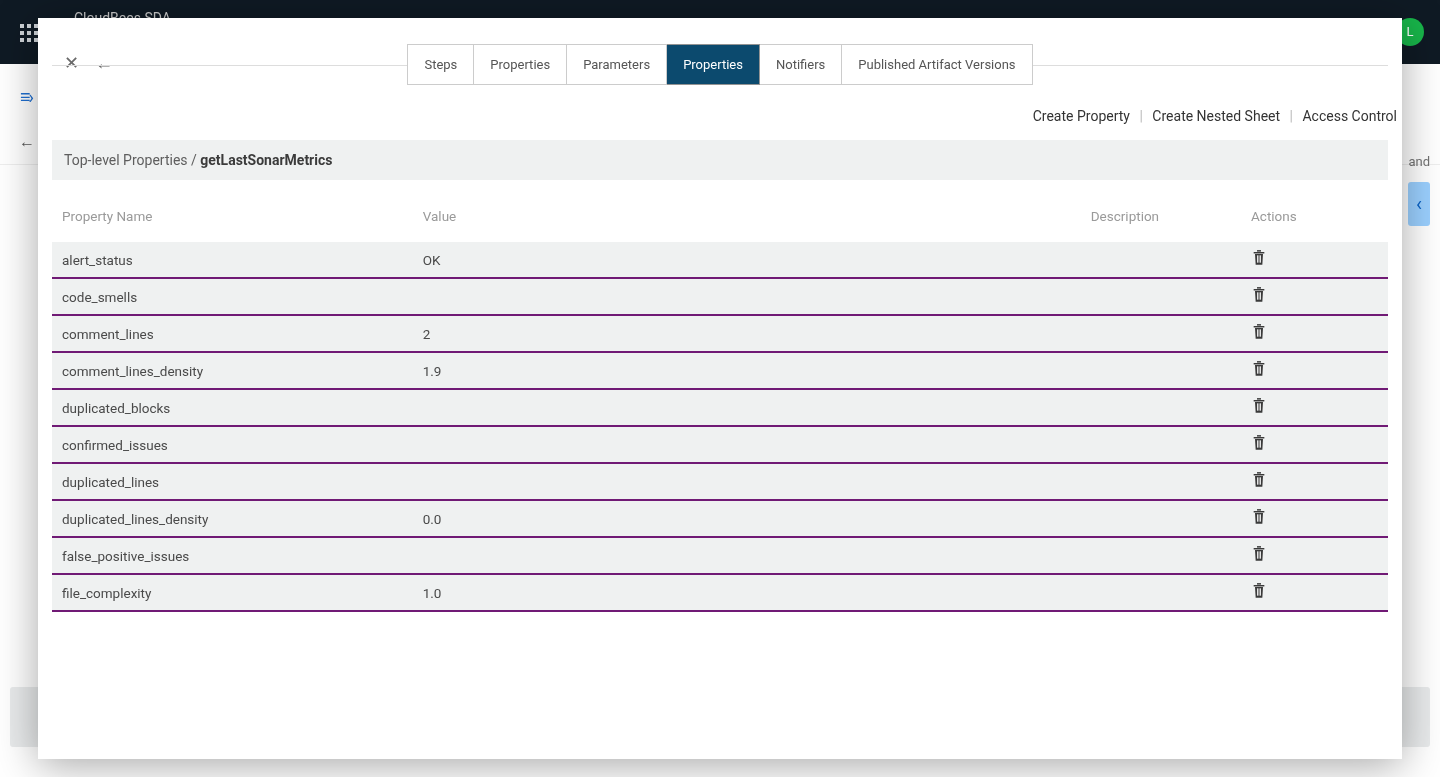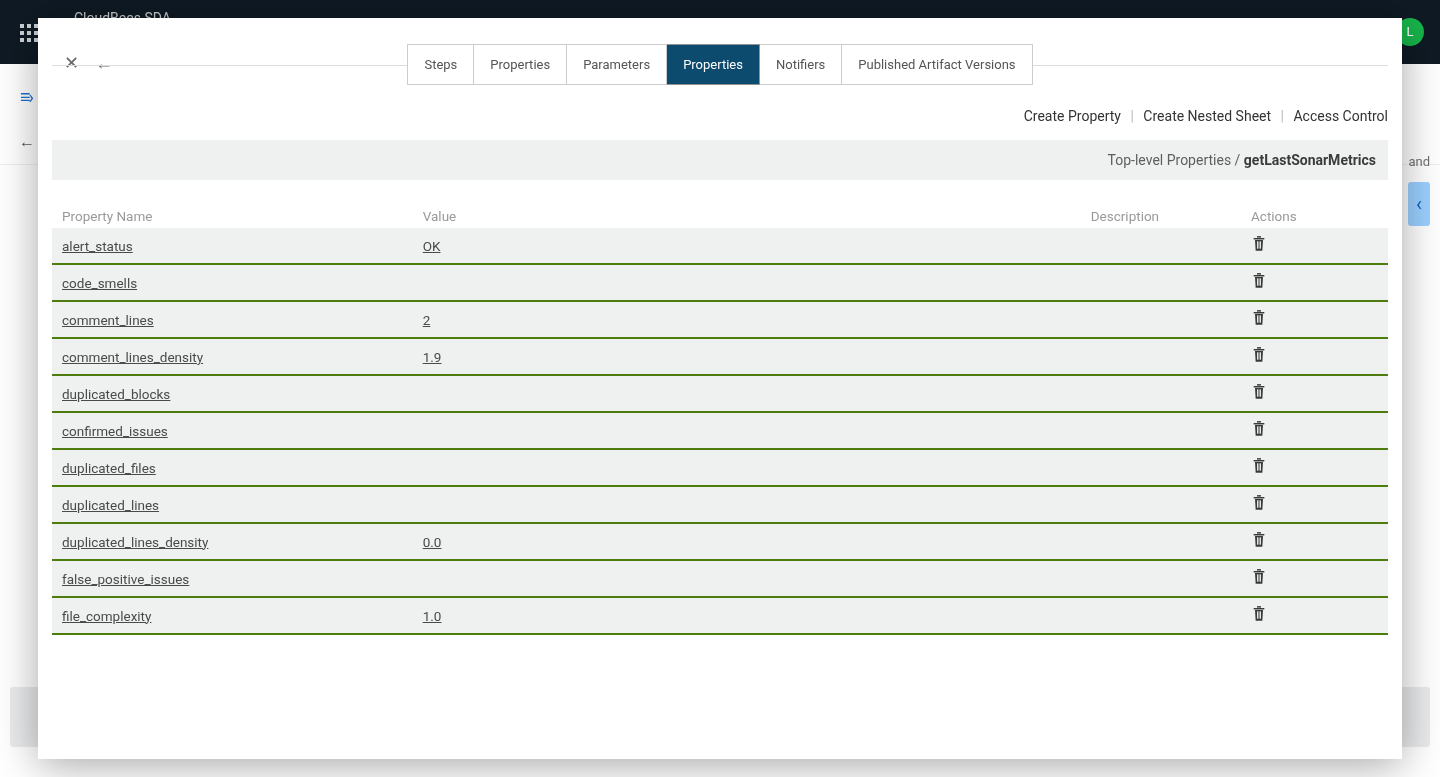"Create Property | Create Nested" .actions-row { padding: 22px 14px 10px -> 22px 5px 10px }
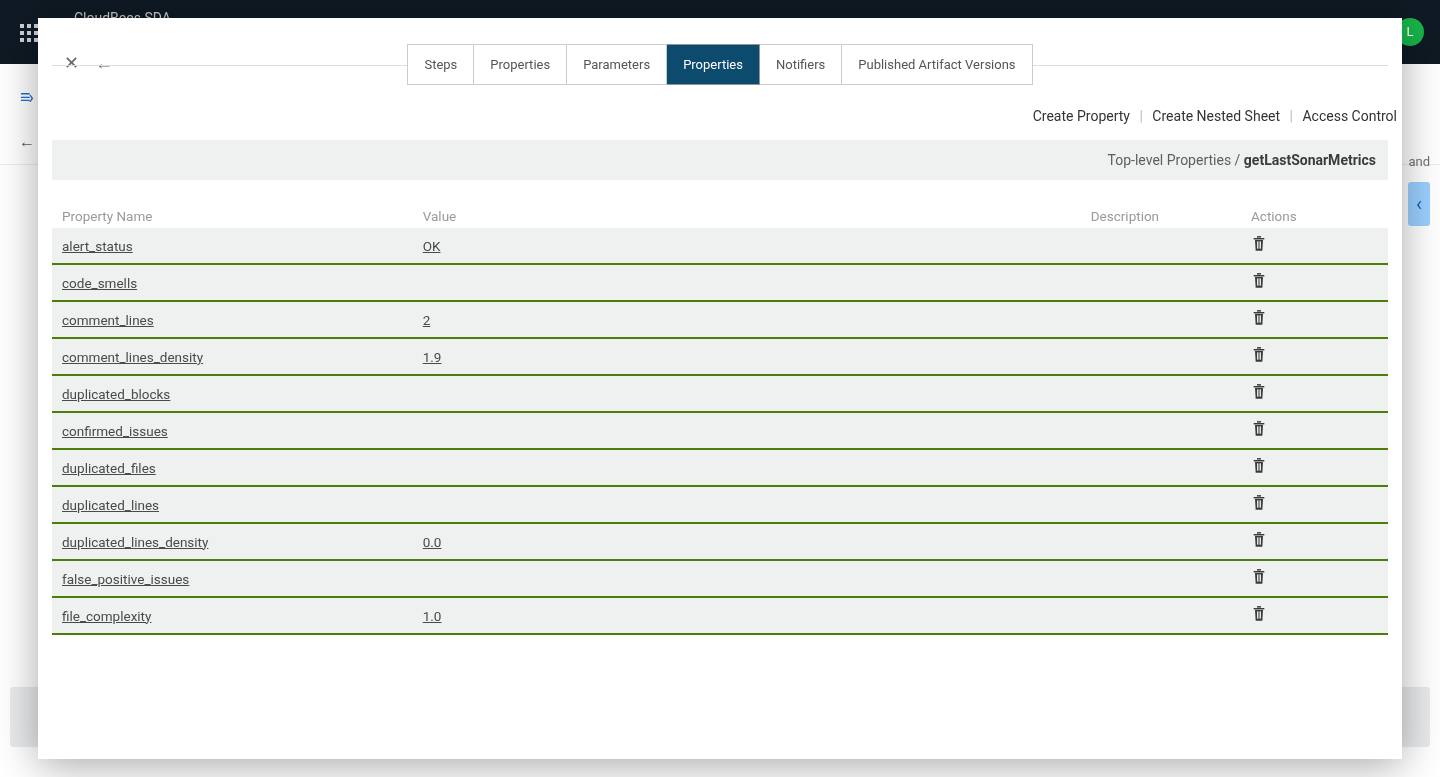"Top-level Properties /" .breadcrumb-bar { text-align: right -> none }
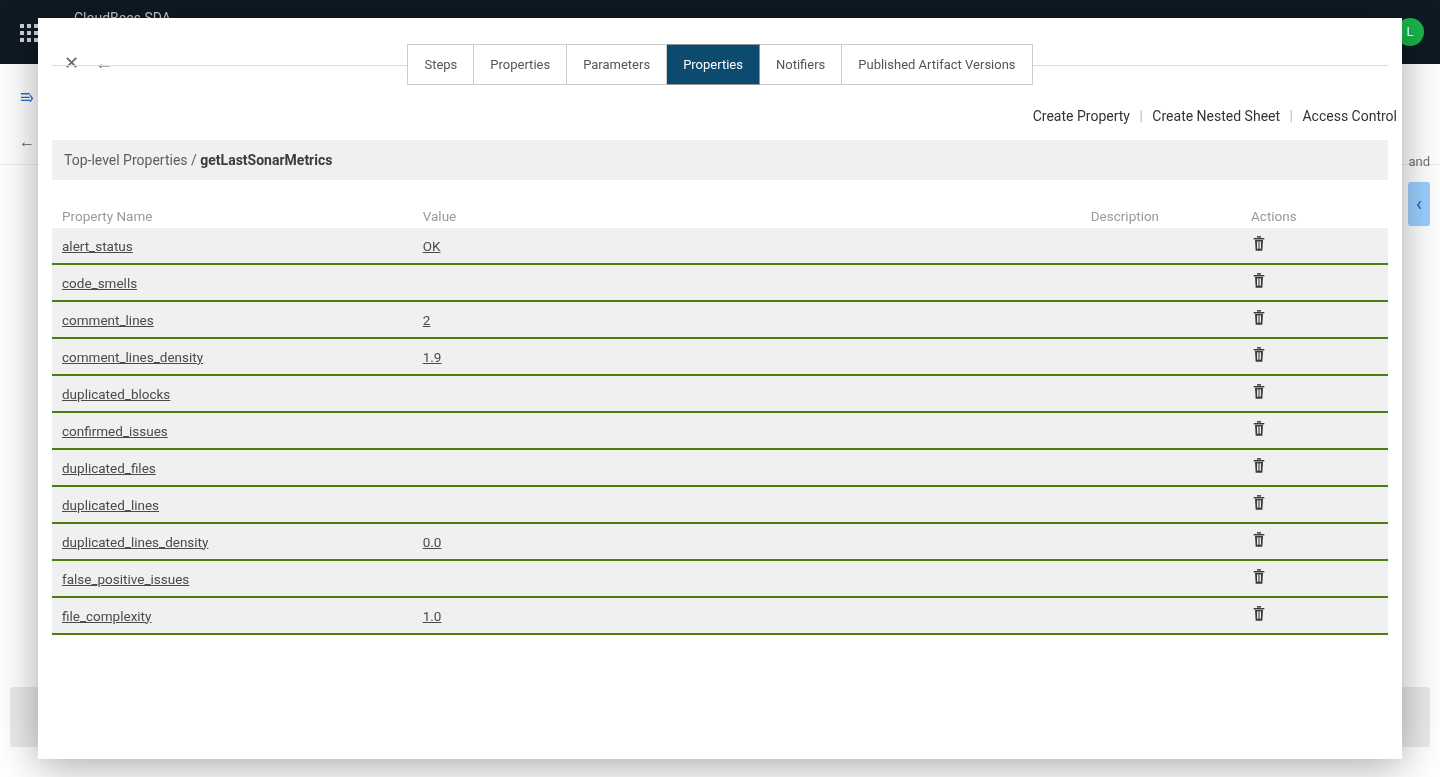"Property Name" thead th { padding: 14px 10px 4px -> 14px 10px 18px }
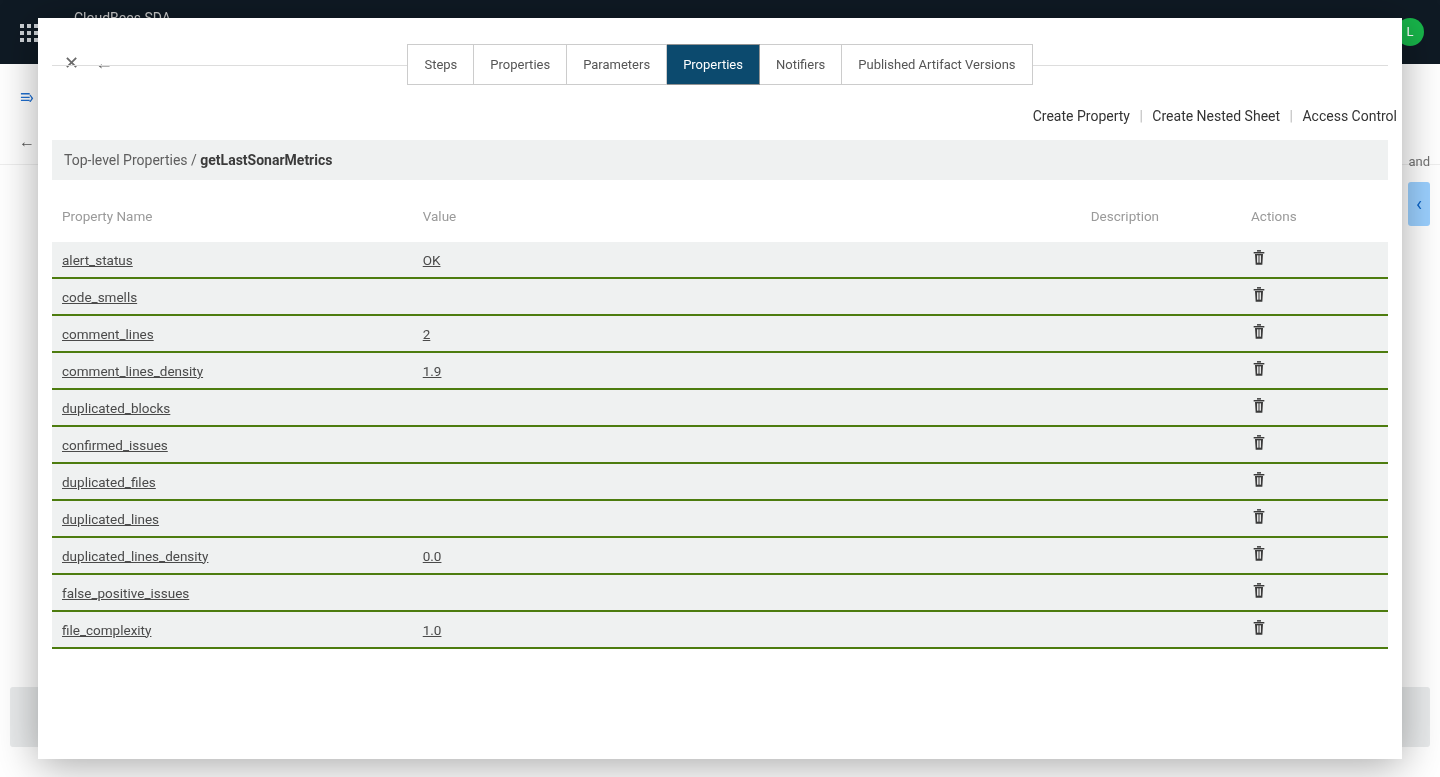"alert_status" tbody tr td { border-bottom: 2px solid #4d7c0f -> 2px solid #701a75; text-decoration: underline -> none }
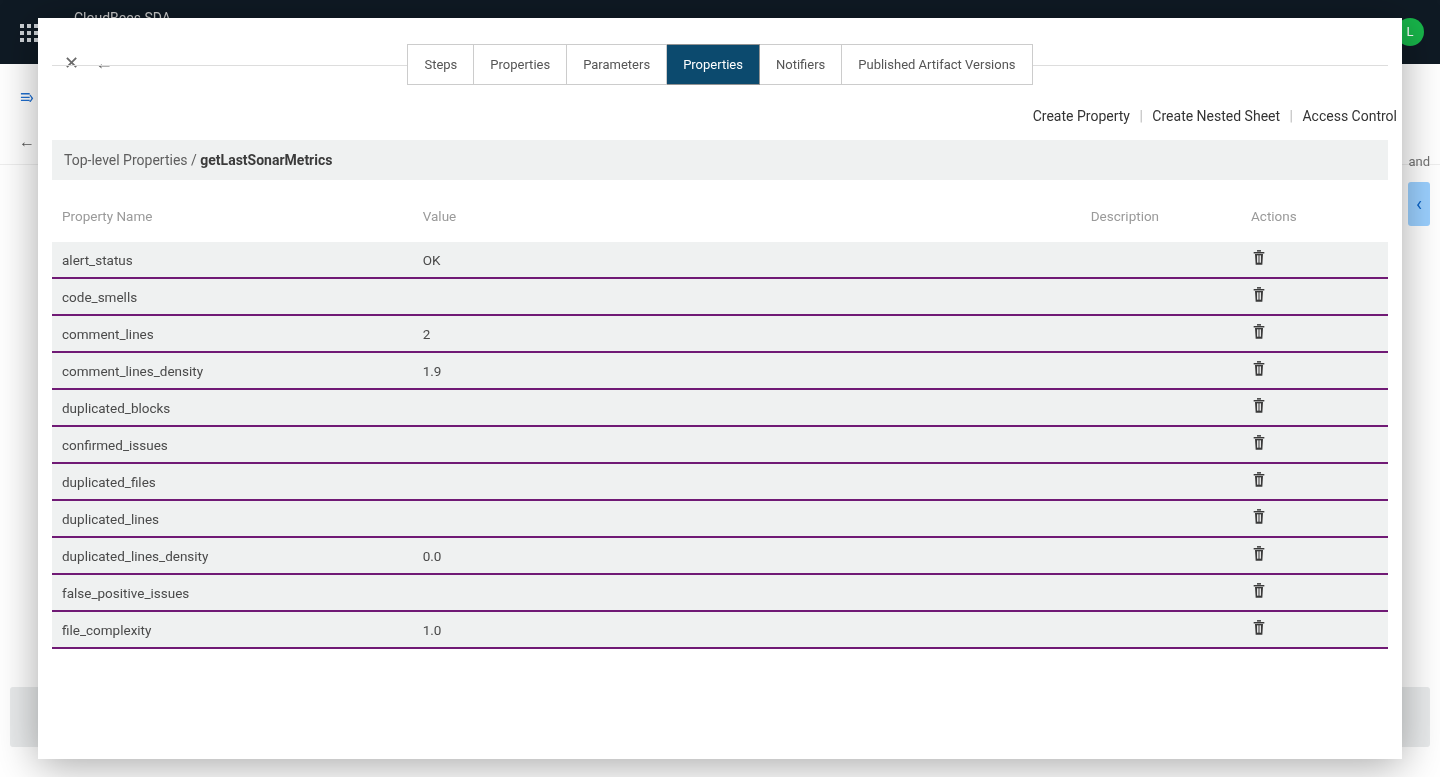"duplicated_files" tr { html: <tr> <td>duplicated_files</td> <td></td> <td></td> <td><span><svg> <rect></rect> <rect></rect> <path></path> <rect></rect> <rect></rect> <rect></rect> </svg></span></td> </tr> -> none }
